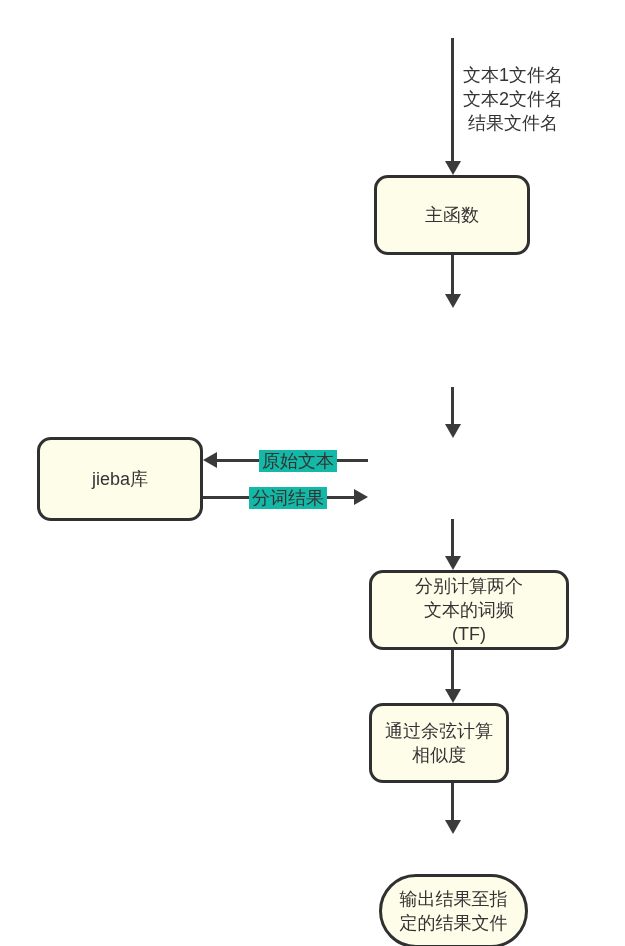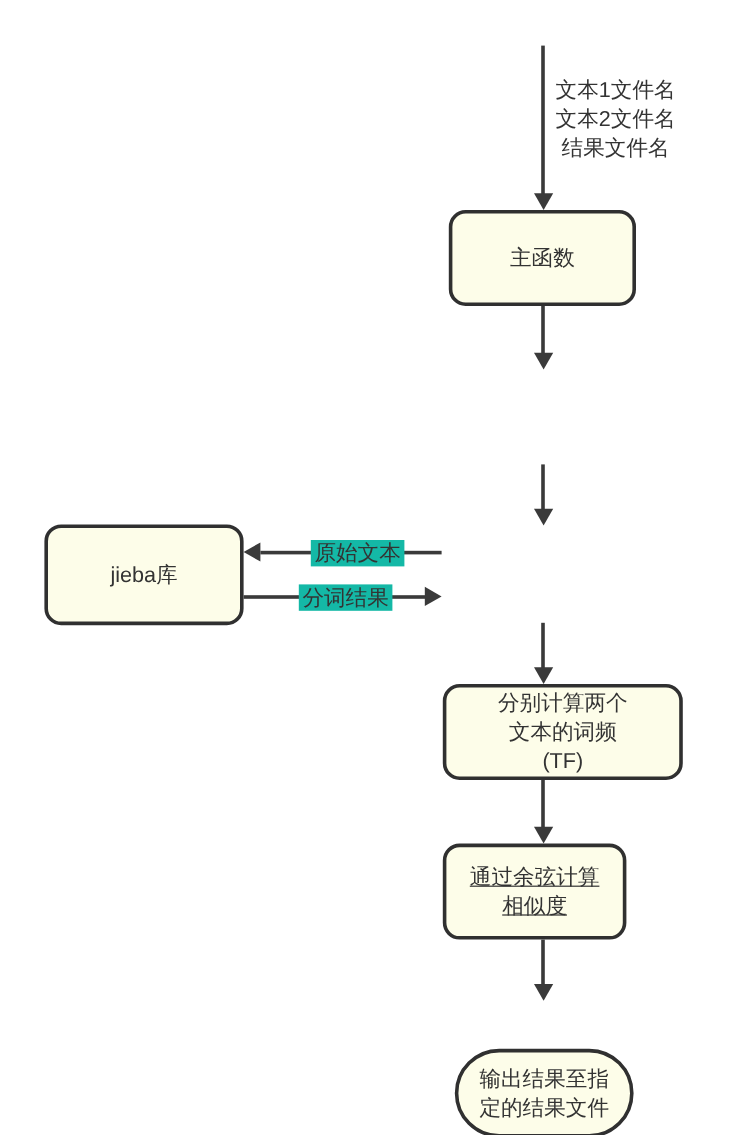"通过余弦计算" #node-cosine { text-decoration: underline -> none; width: 153px -> 140px }
